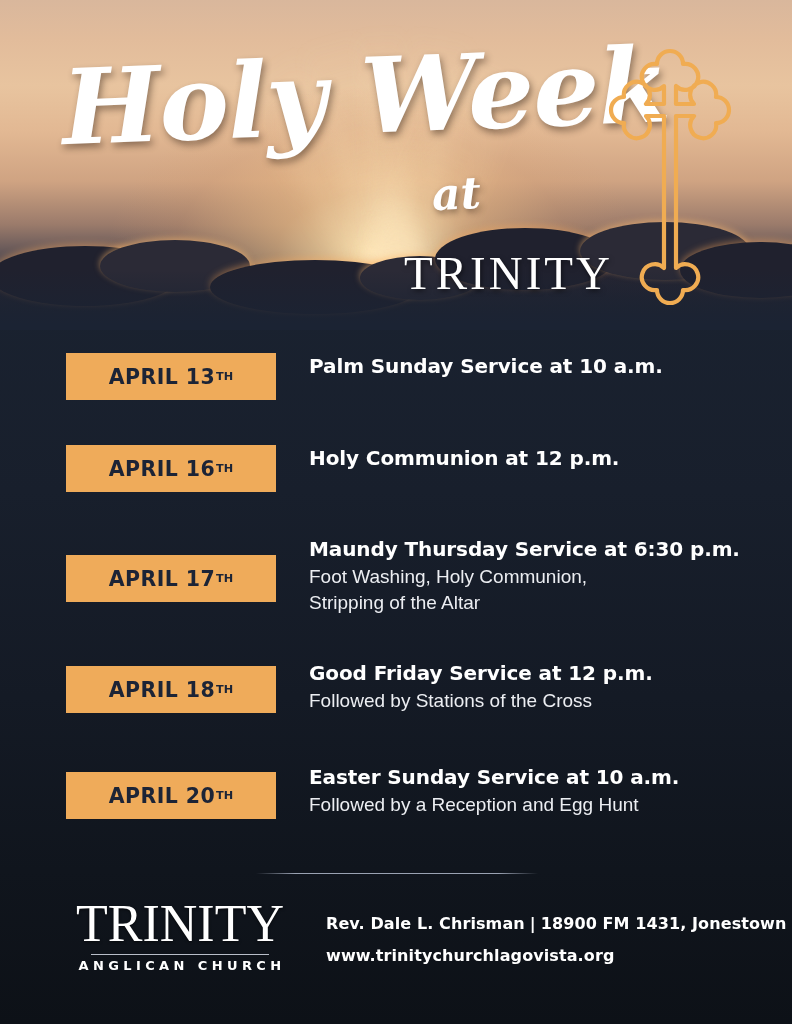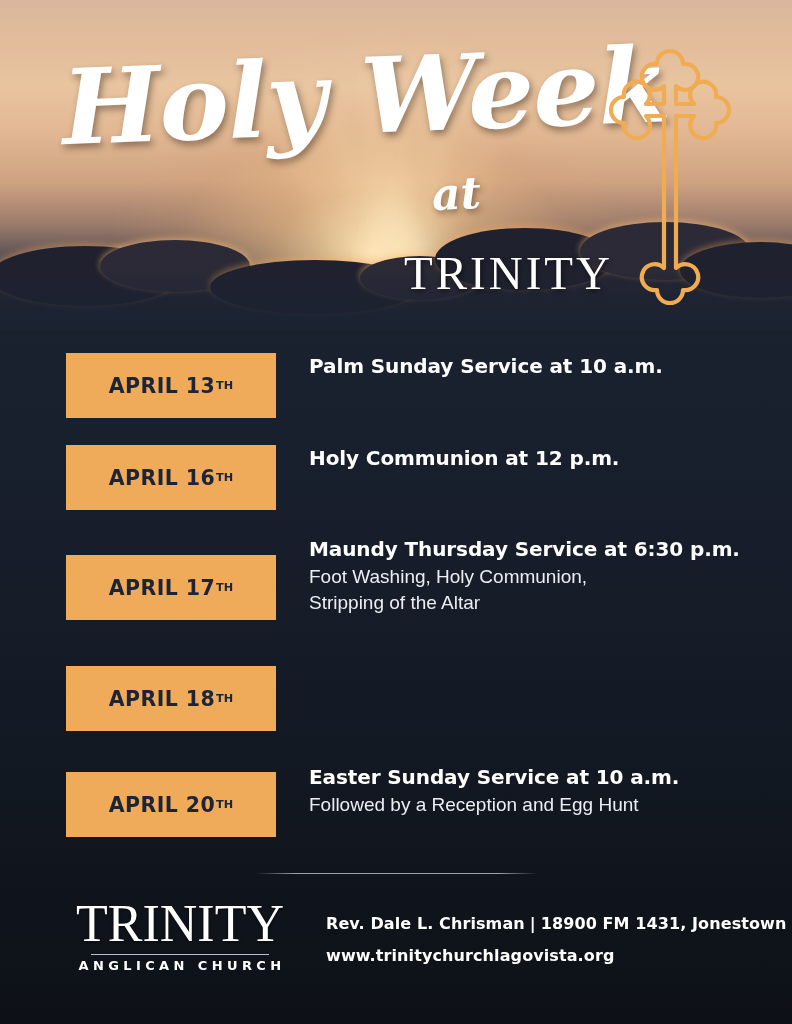"APRIL 13" .date-badge { height: 65px -> 47px }
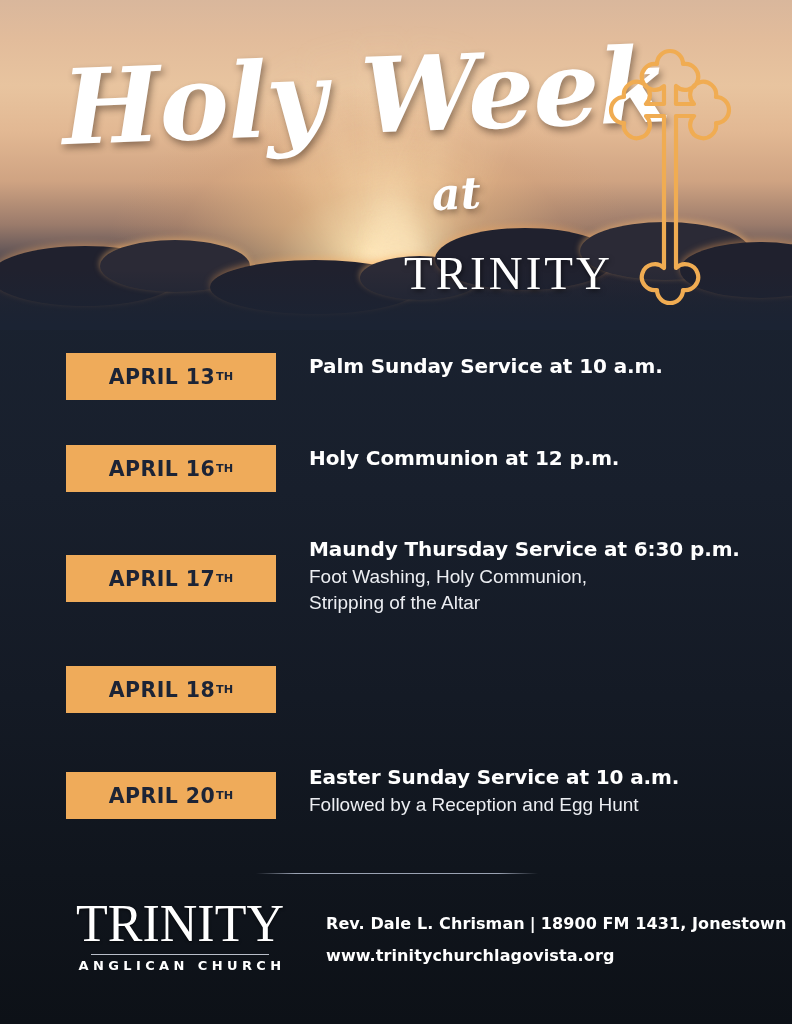"Good Friday Service at 12" div.event-text { html: none -> <div> <div>Good Friday Service at 12 p.m.</div> <div>Followed by Stations of the Cross</div> </div> }
